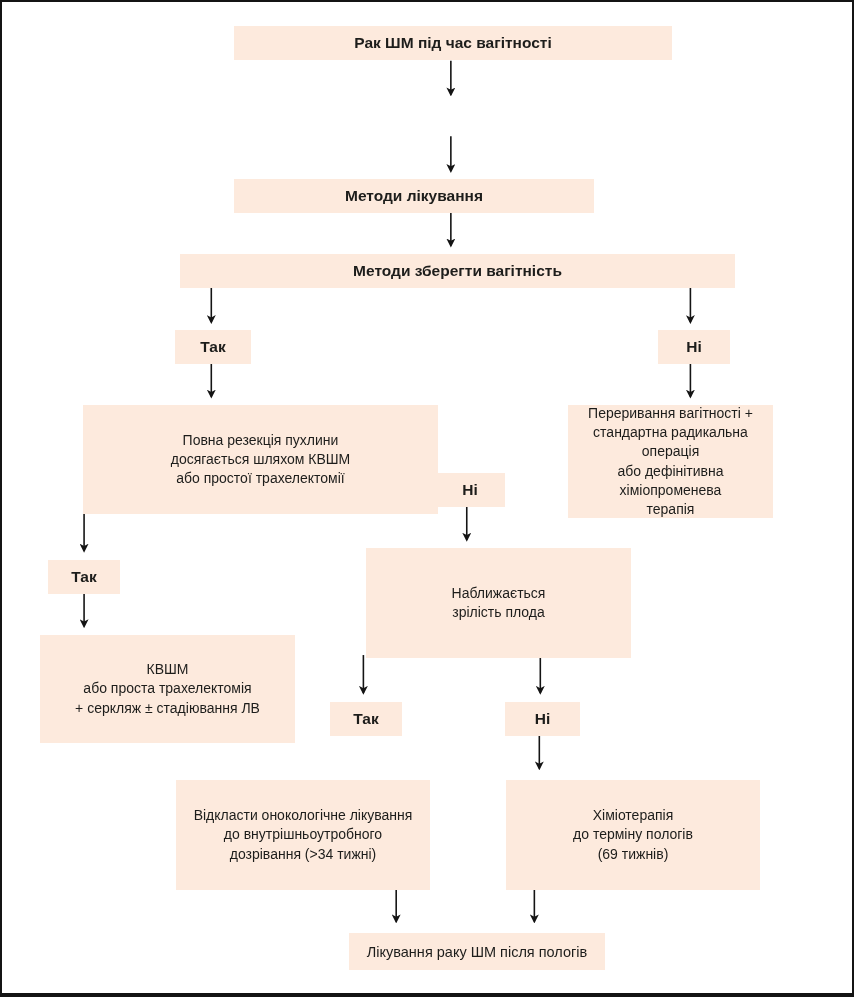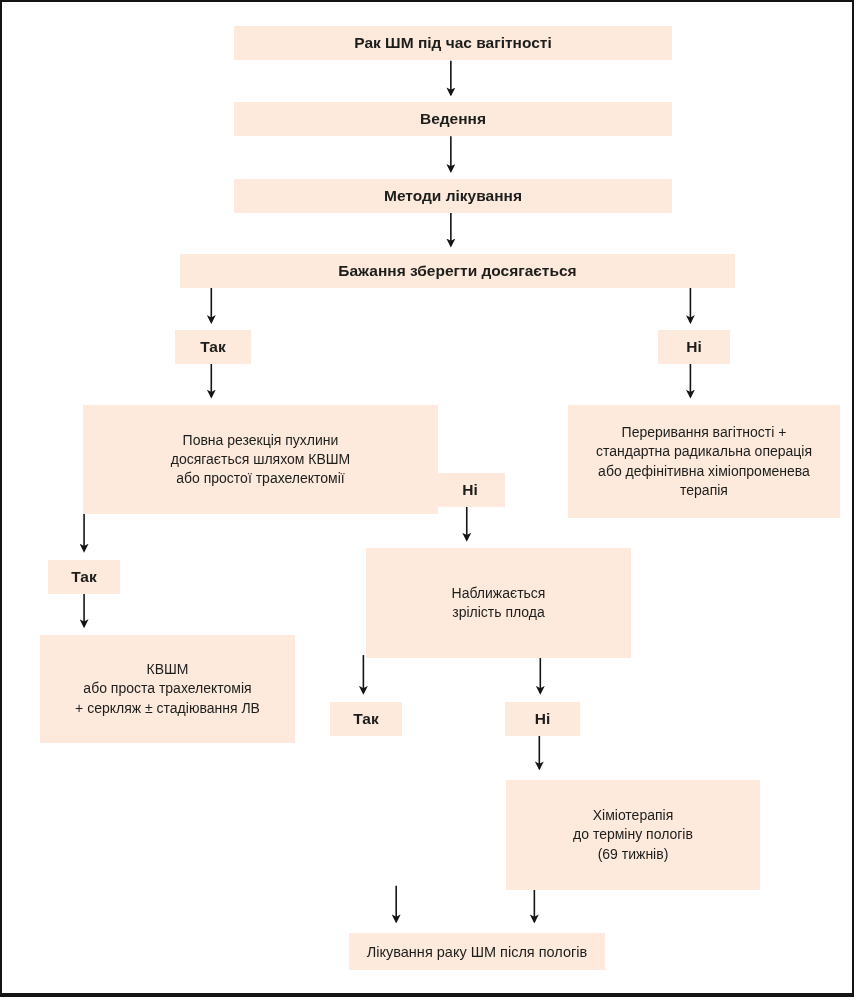"Ведення" div.node { html: <div>Ведення</div> -> none }
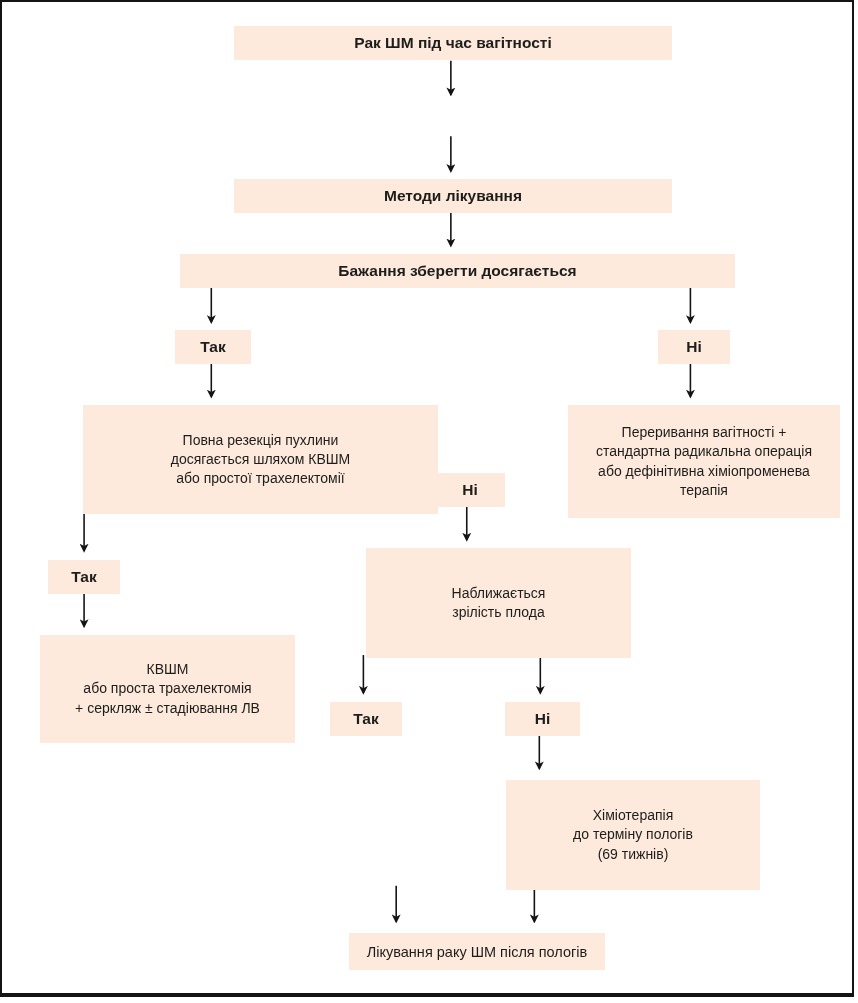"Методи лікування" div.node { width: 438px -> 360px }
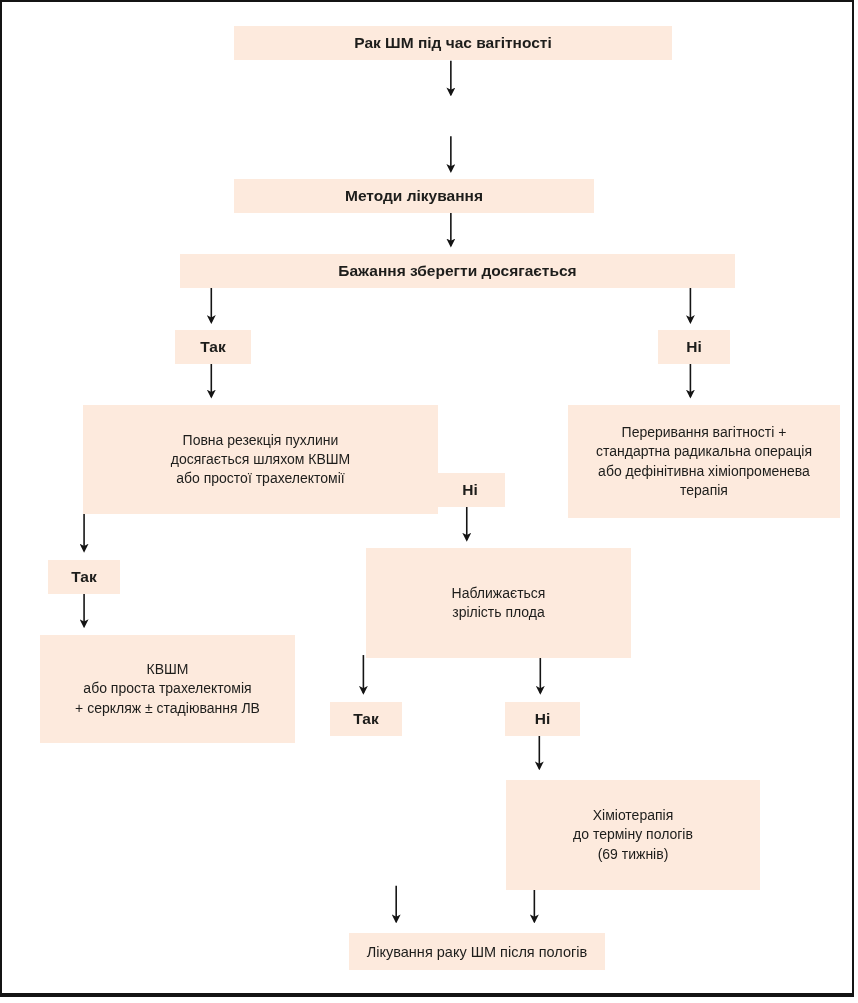"Бажання зберегти досягається" div.node { text: Бажання зберегти досягається -> Методи зберегти вагітність }
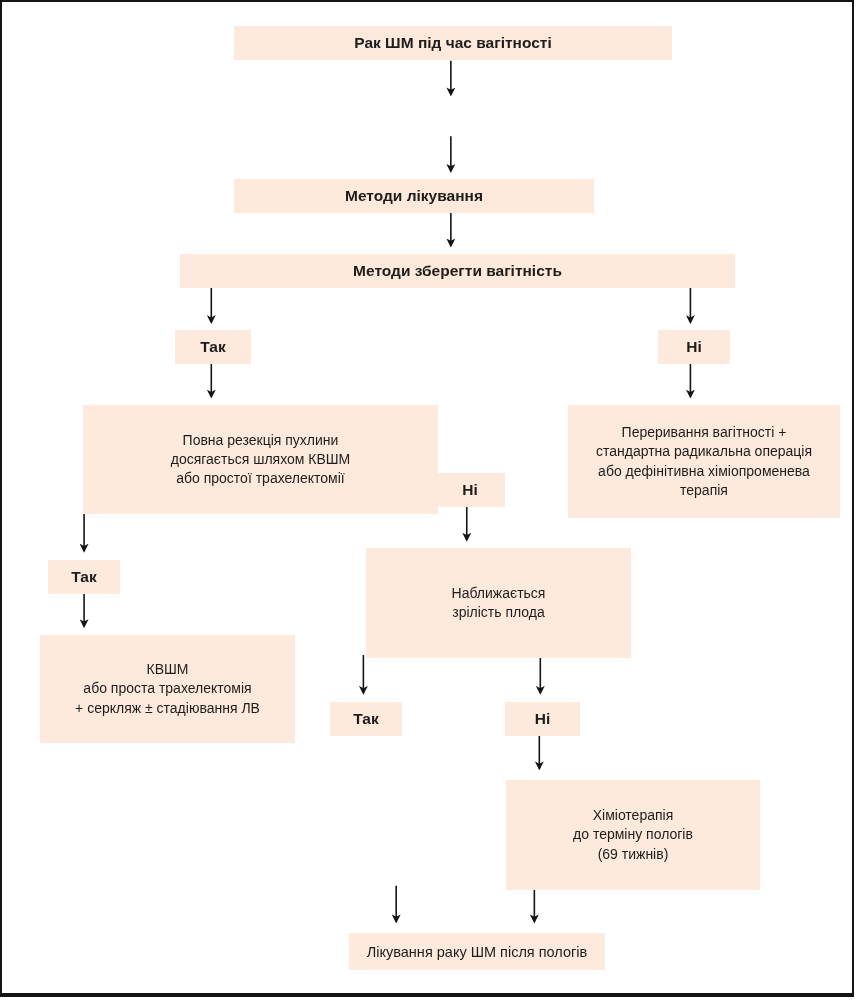"Переривання вагітності +" div.node { width: 272px -> 205px }
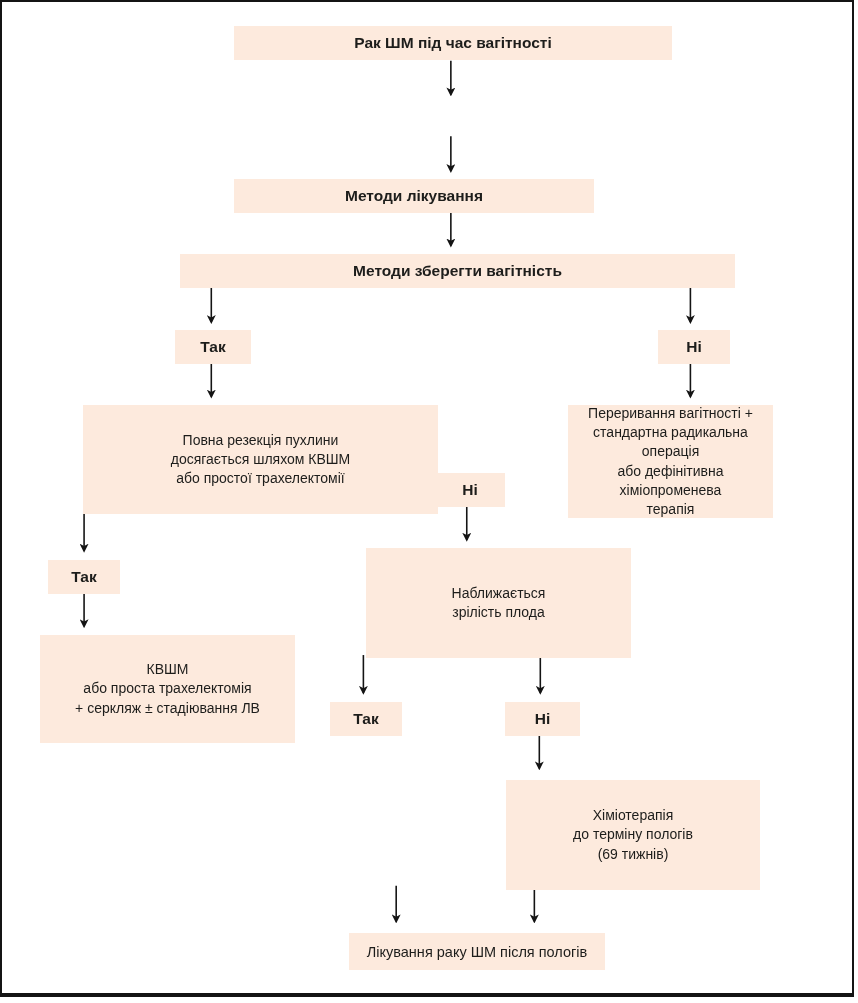"Відкласти онокологічне лікування" div.node { html: none -> <div>Відкласти онокологічне лікування до внутрішньоутробного дозрівання (&gt;34 тижні)</div> }
